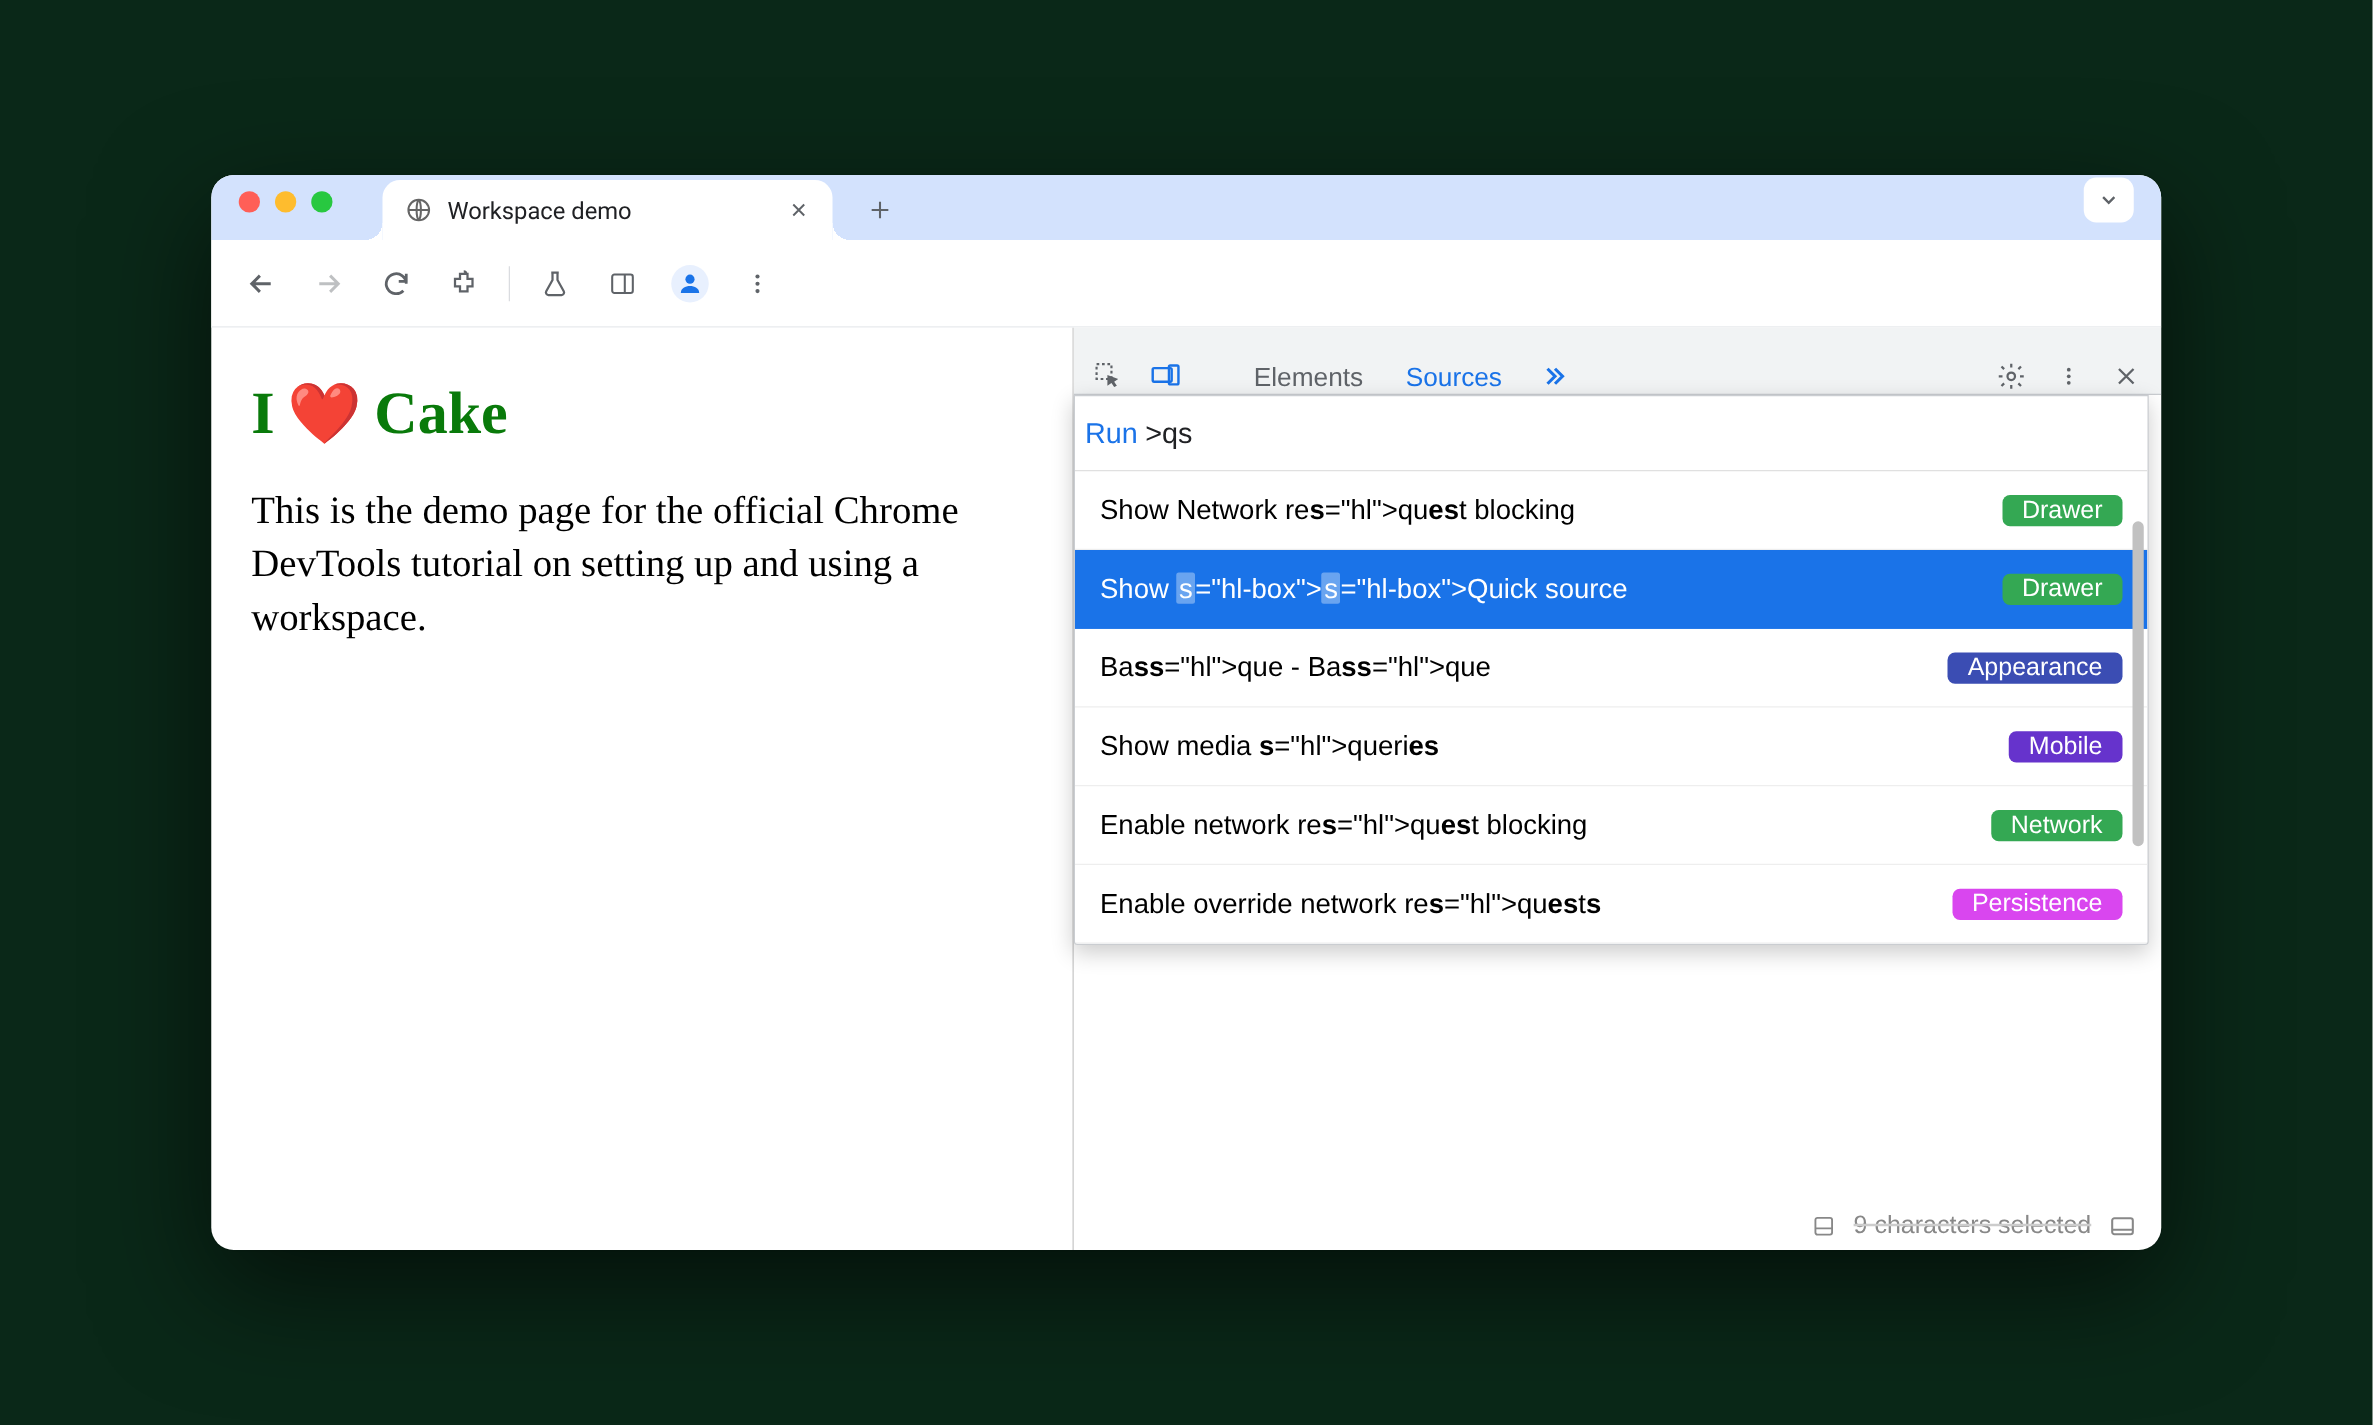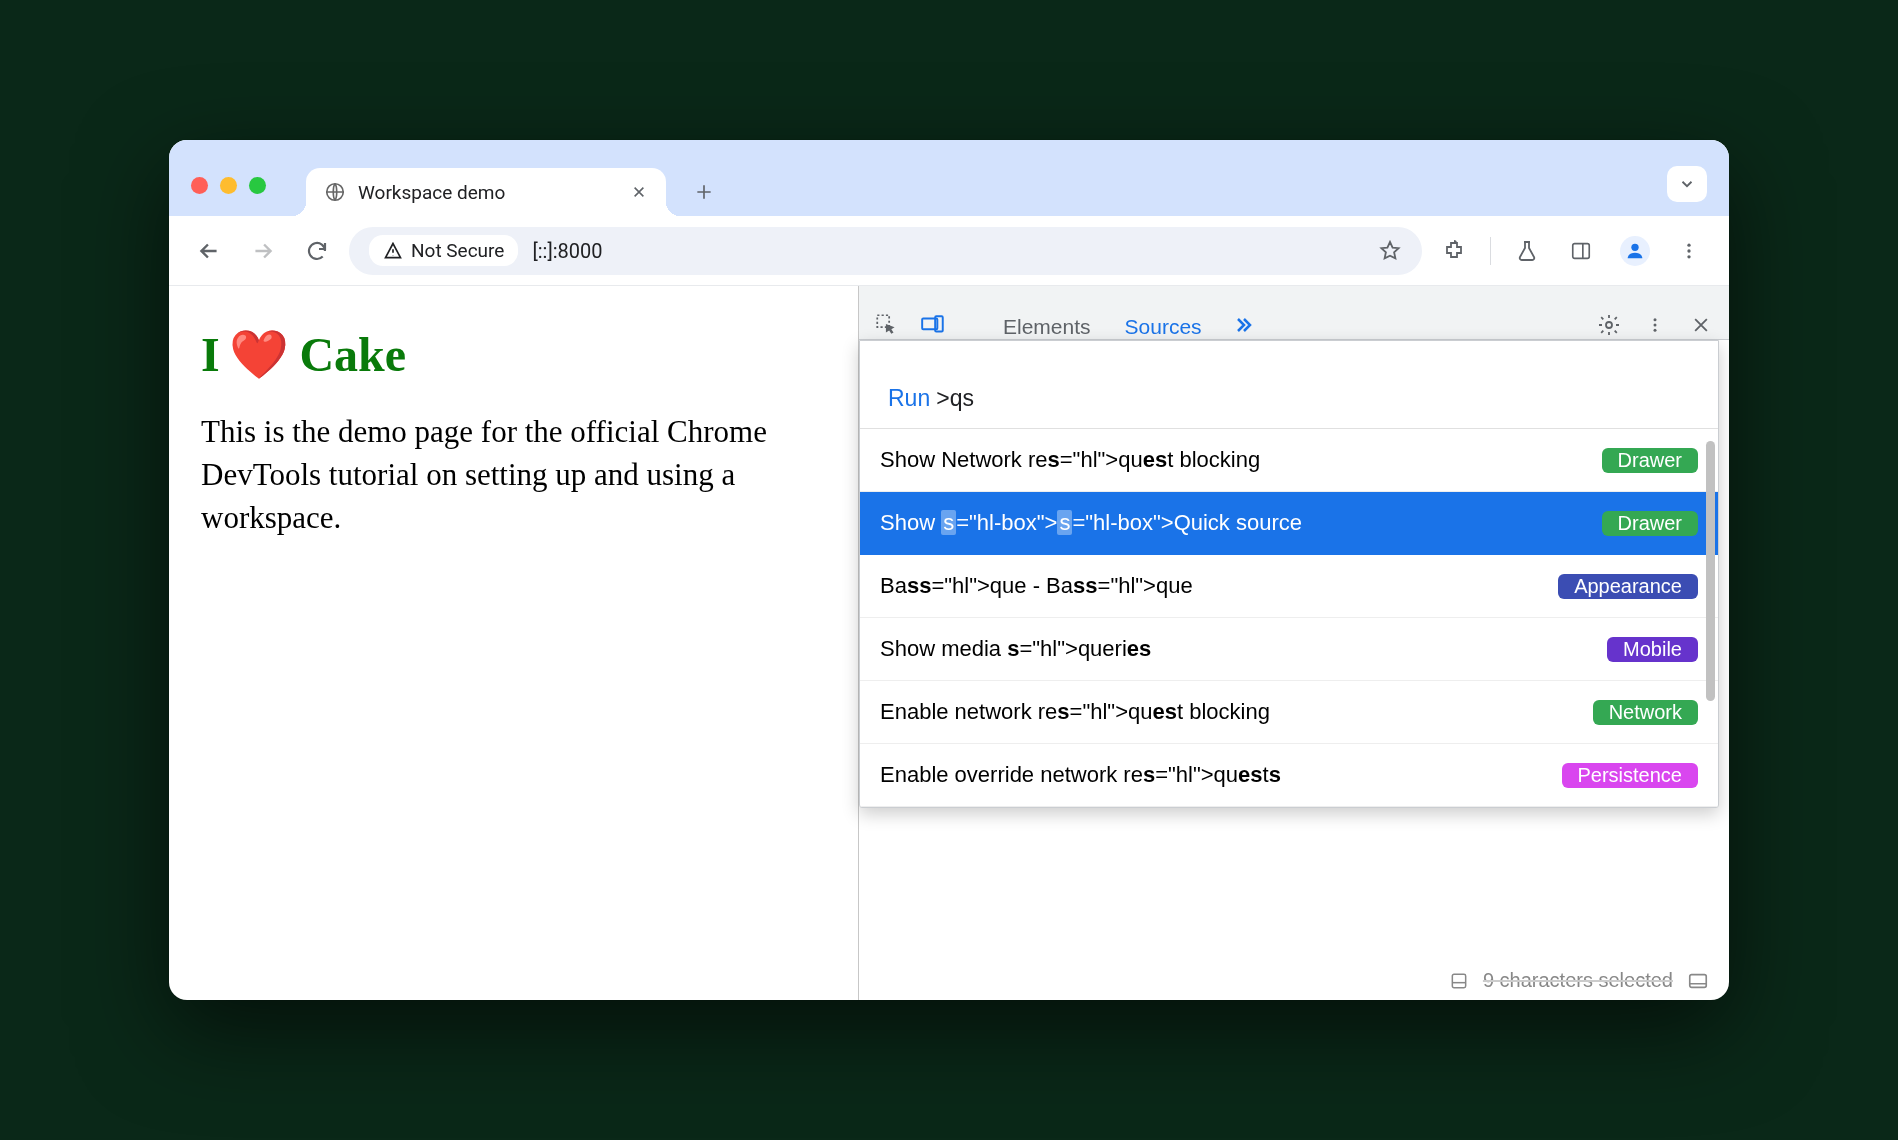"Workspace demo" .tab-strip { height: 76px -> 52px }
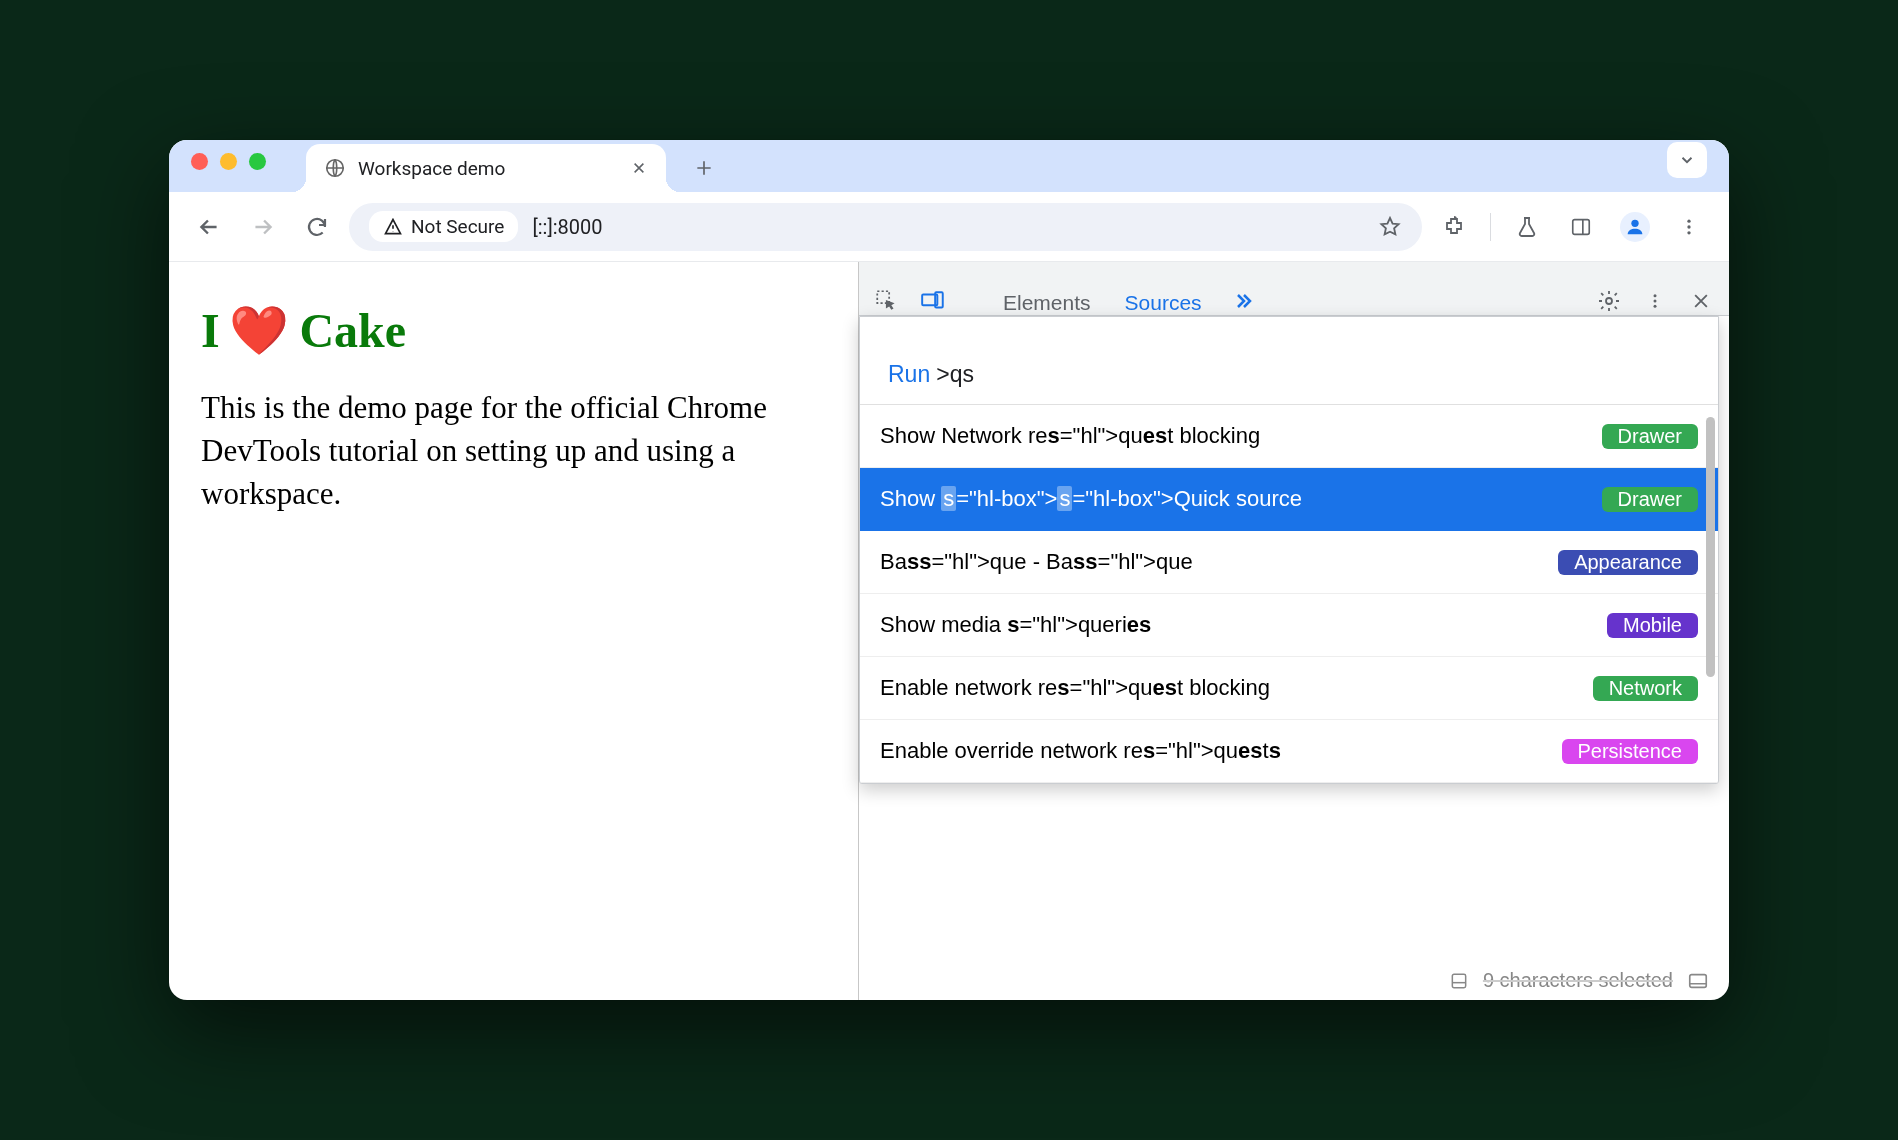"Not Secure" div.omnibox { html: <div> <div> <svg> <path></path> <path></path> </svg> <span>Not Secure</span> </div> <span>[::]:8000</span> <span> <svg> <path></path> </svg> </span> </div> -> none }
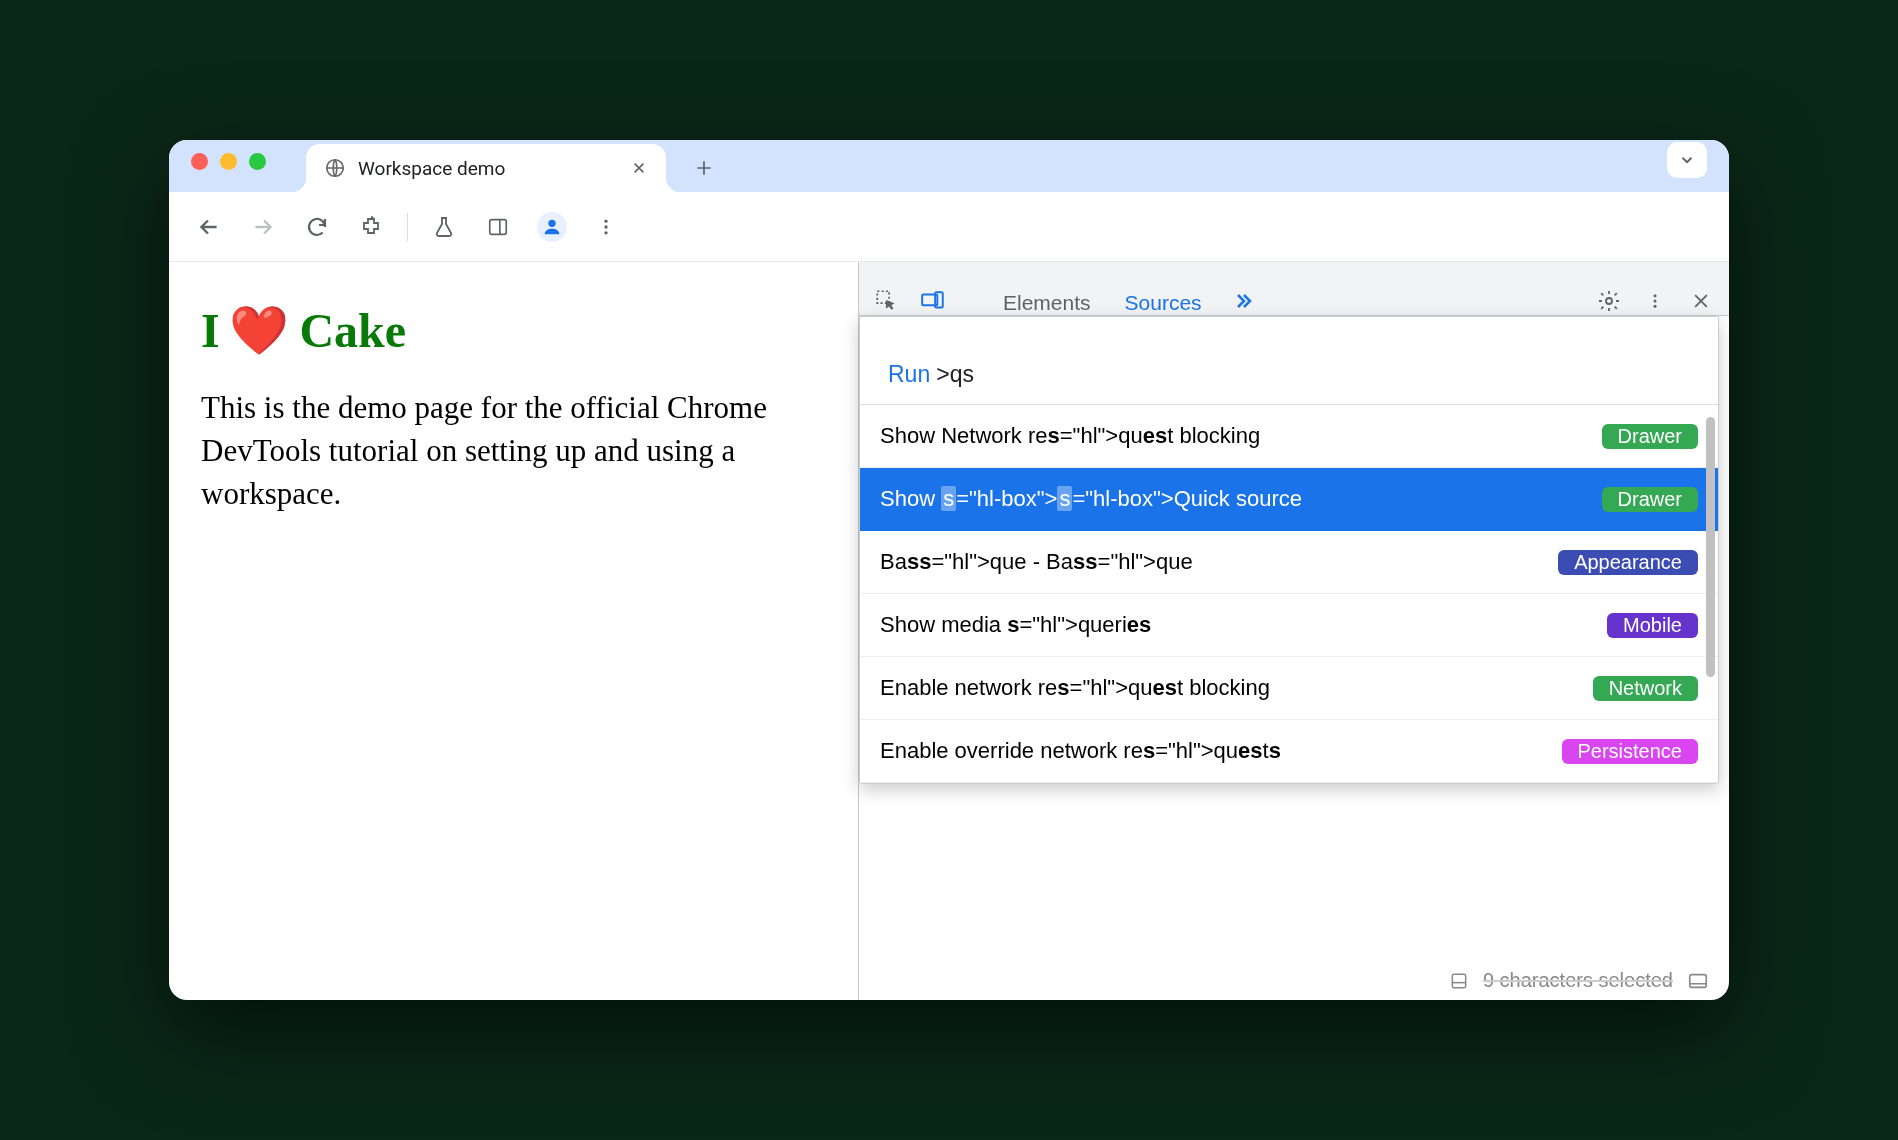"Run" .cmd-input-row { margin-top: 28px -> none; padding: 16px 28px -> 16px 8px }
